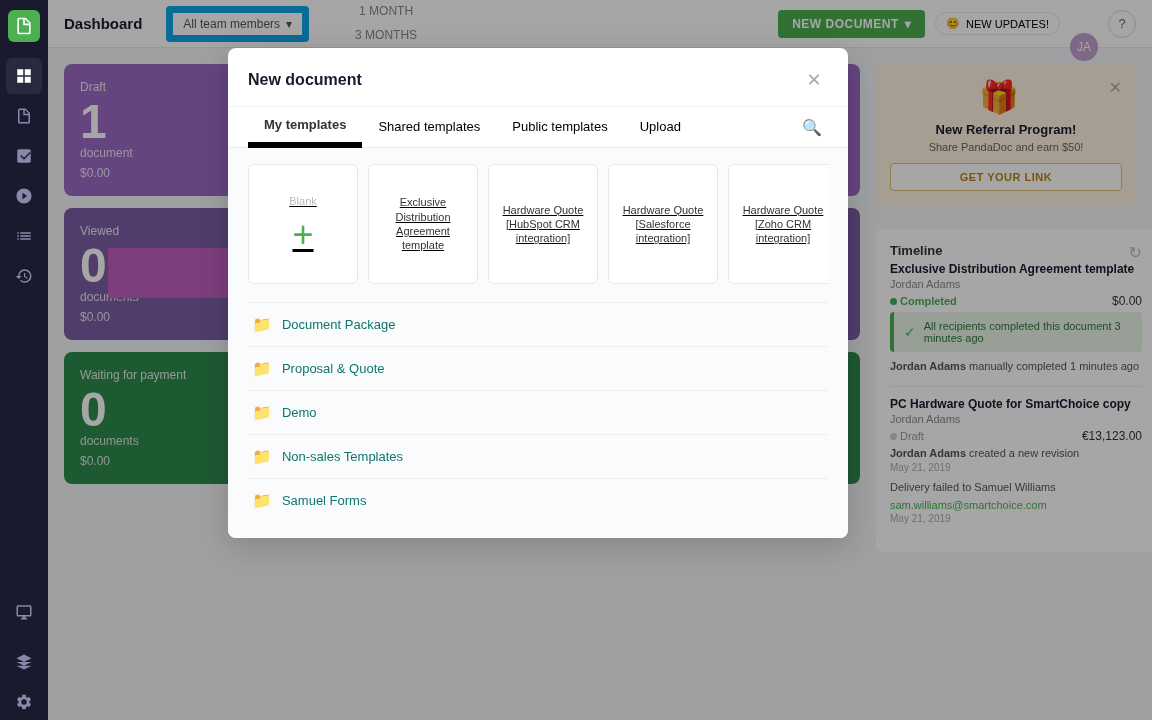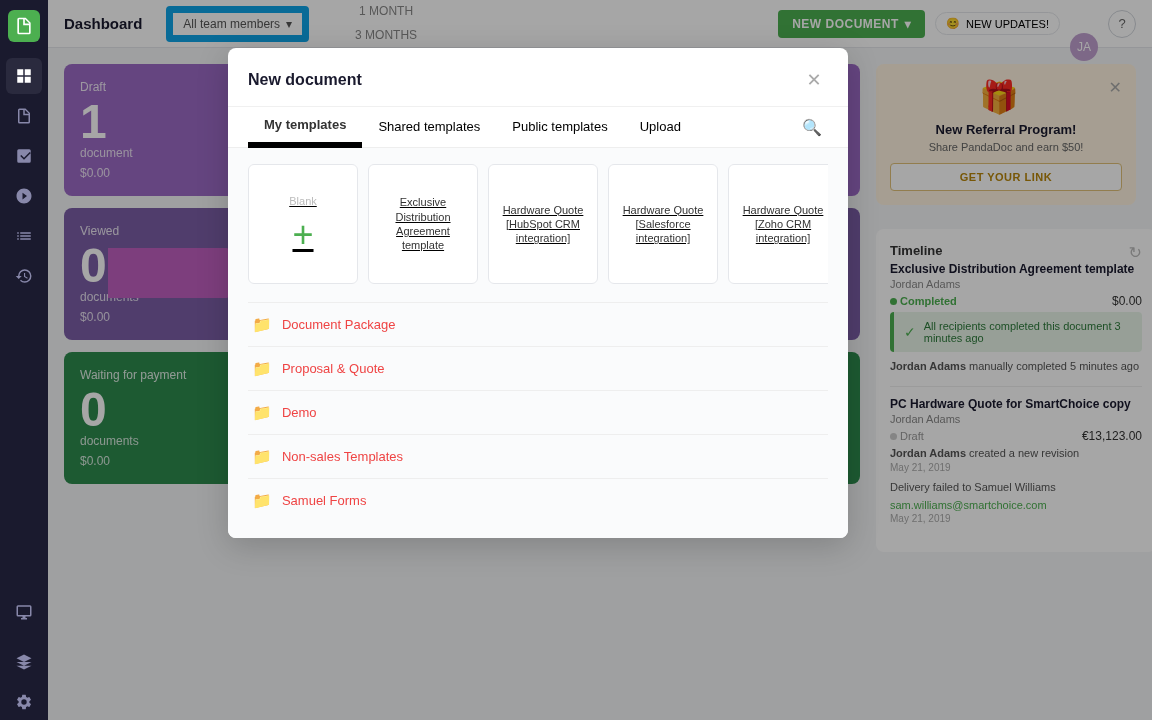"Document Package" .folder-name { color: #ef4444 -> #0f766e }
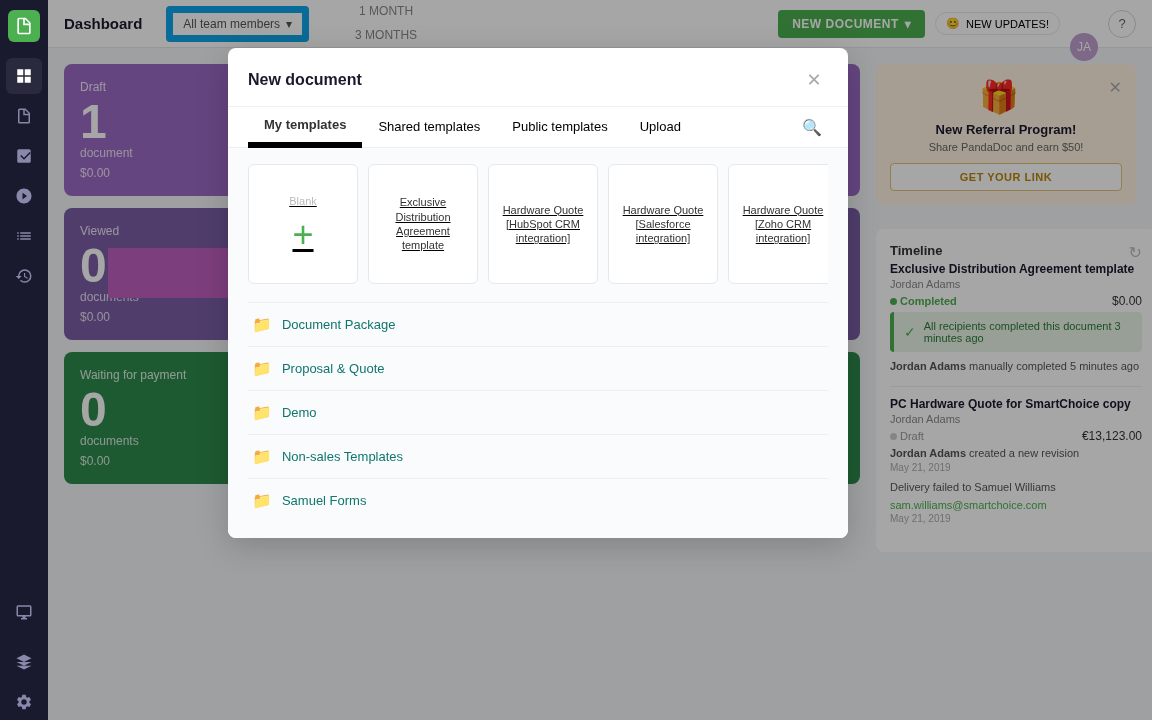"manually completed 5 minutes ago" span { text: 5 -> 1 }
